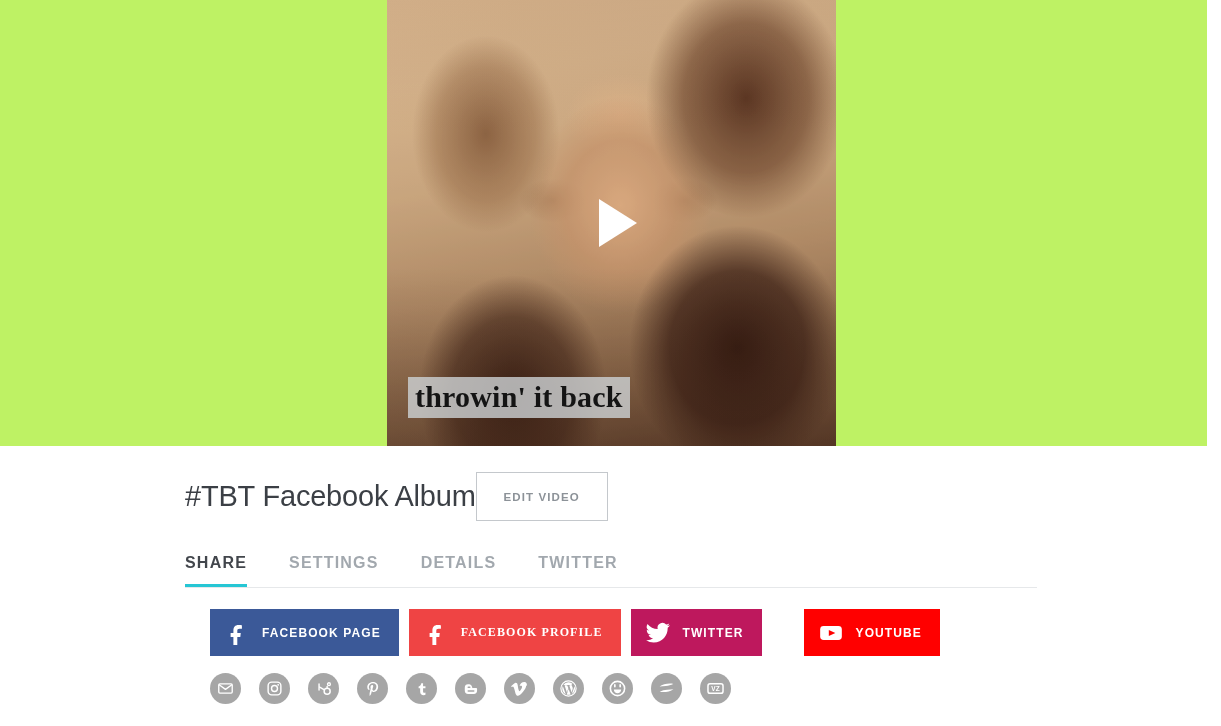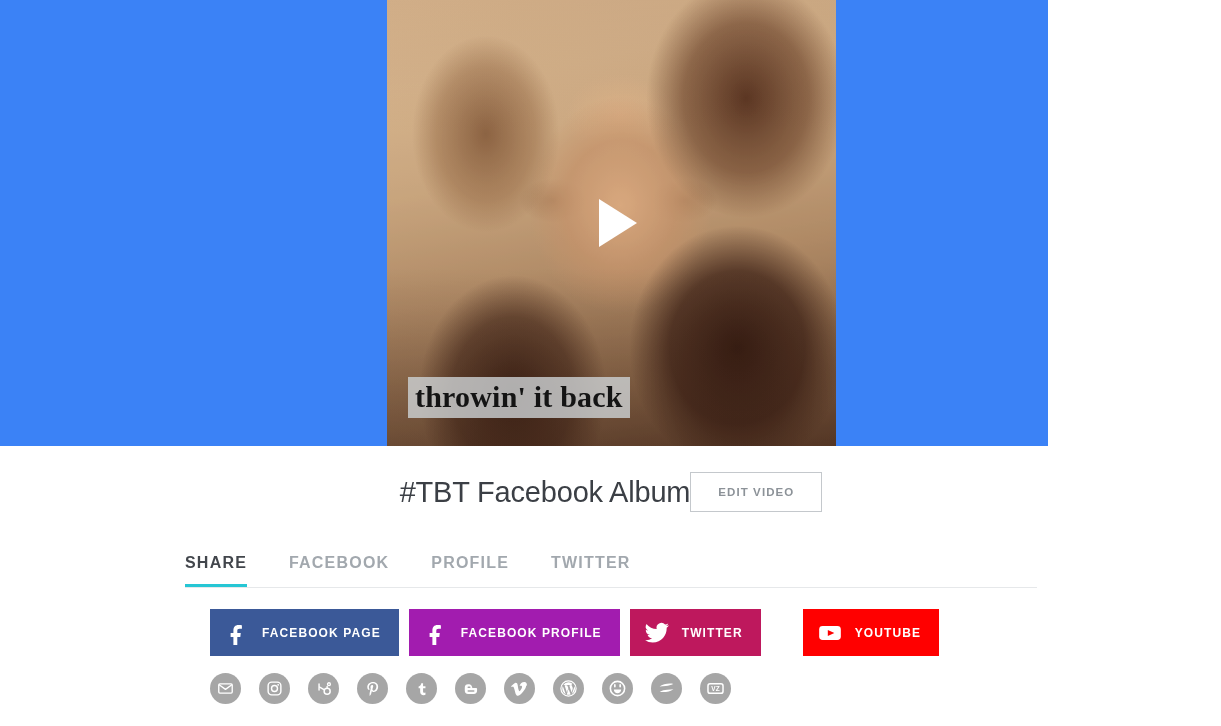"throwin' it back" .player-strip { background: #3b82f6 -> #bef264; width: 1048px -> 1207px }
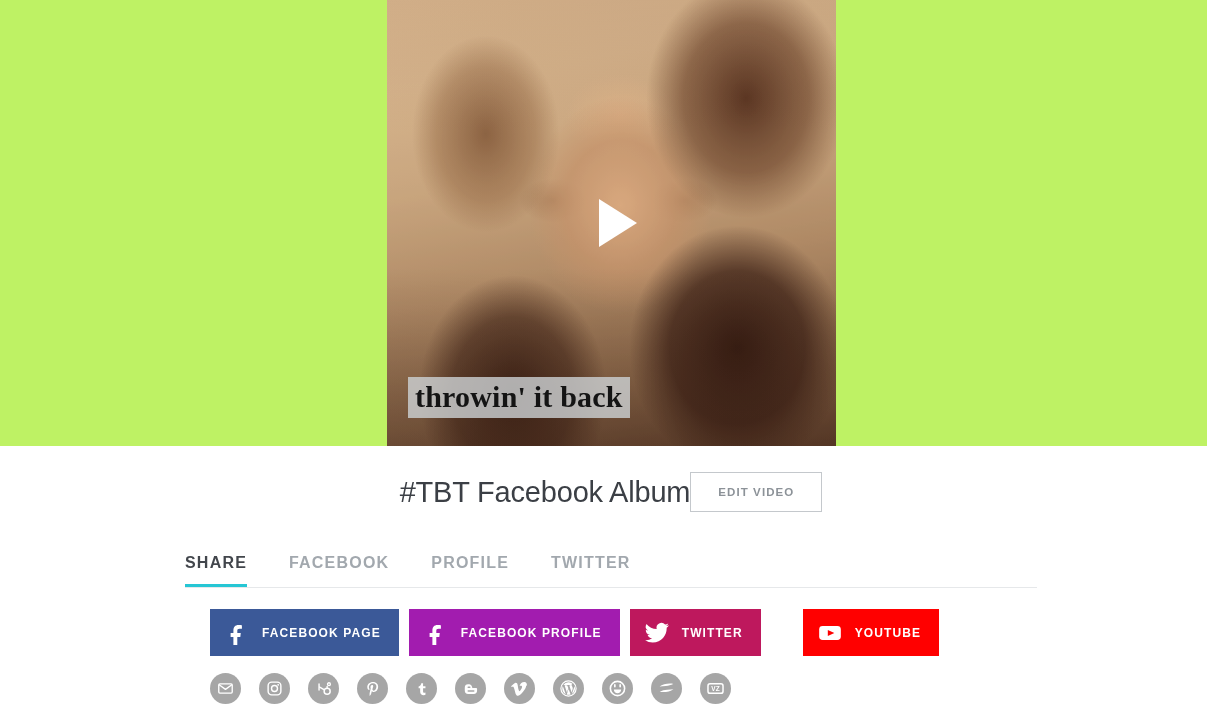"#TBT Facebook Album" .title-row { justify-content: center -> flex-start }
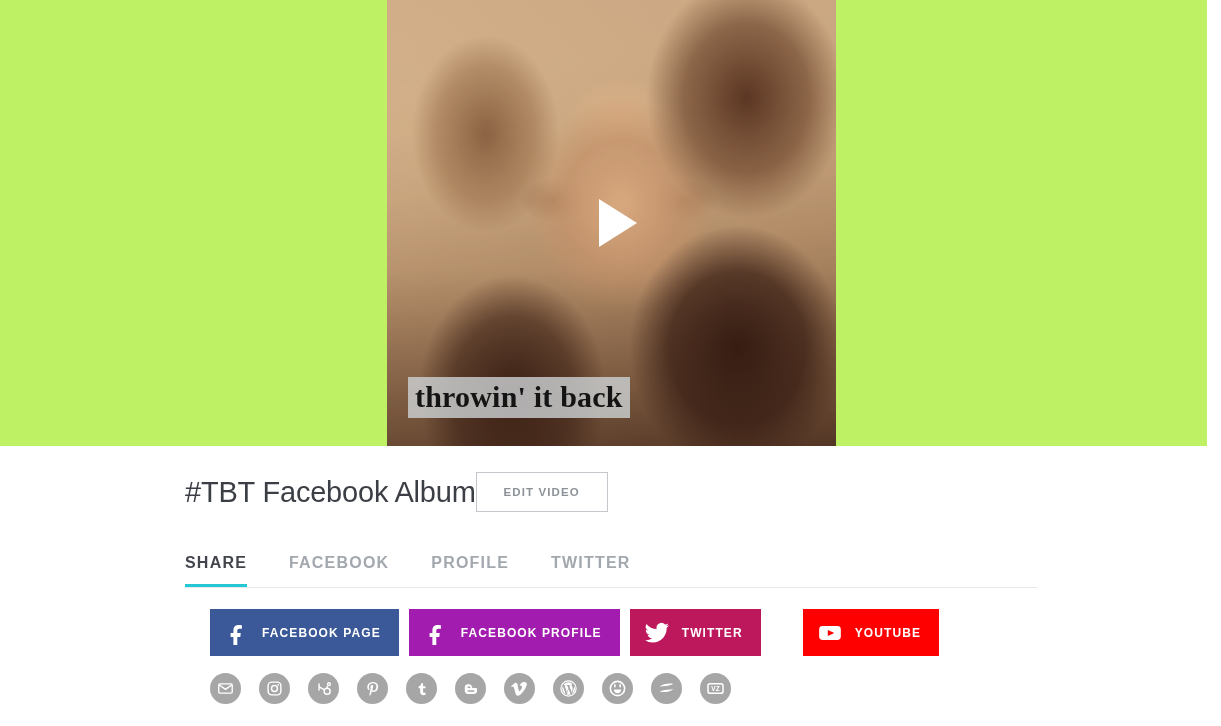"EDIT VIDEO" .edit-video-btn { height: 40px -> 49px }
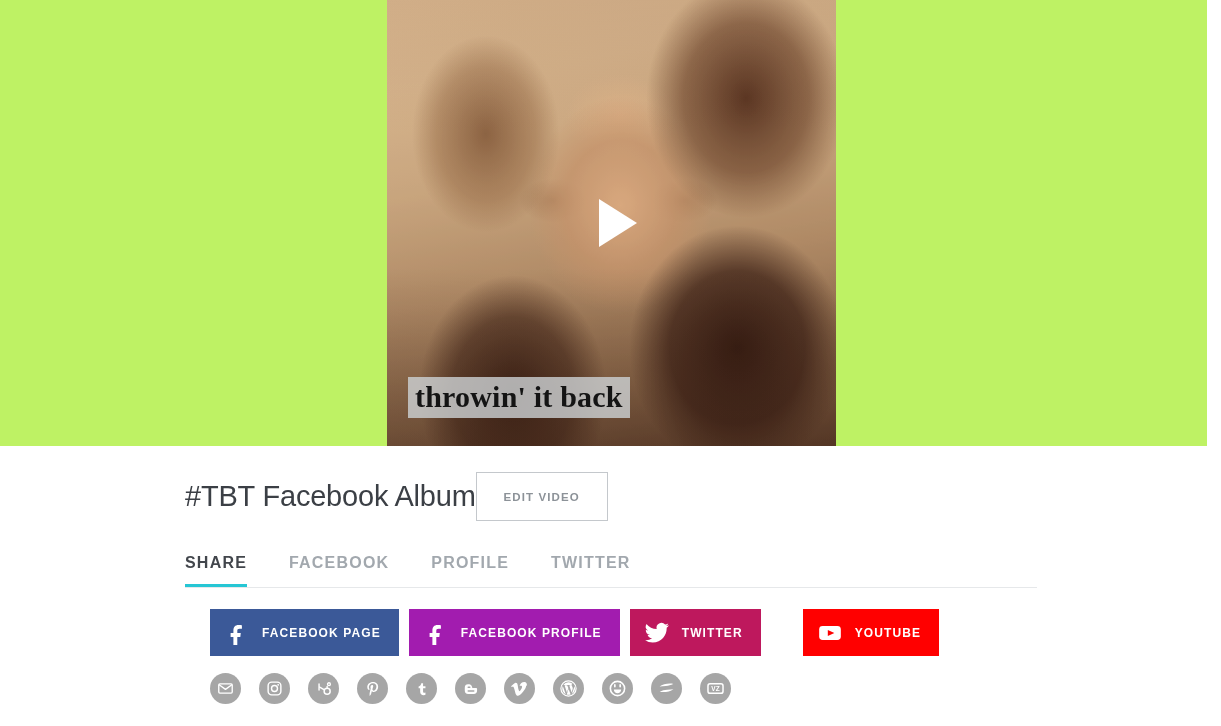"FACEBOOK" button.tab { text: FACEBOOK -> SETTINGS }
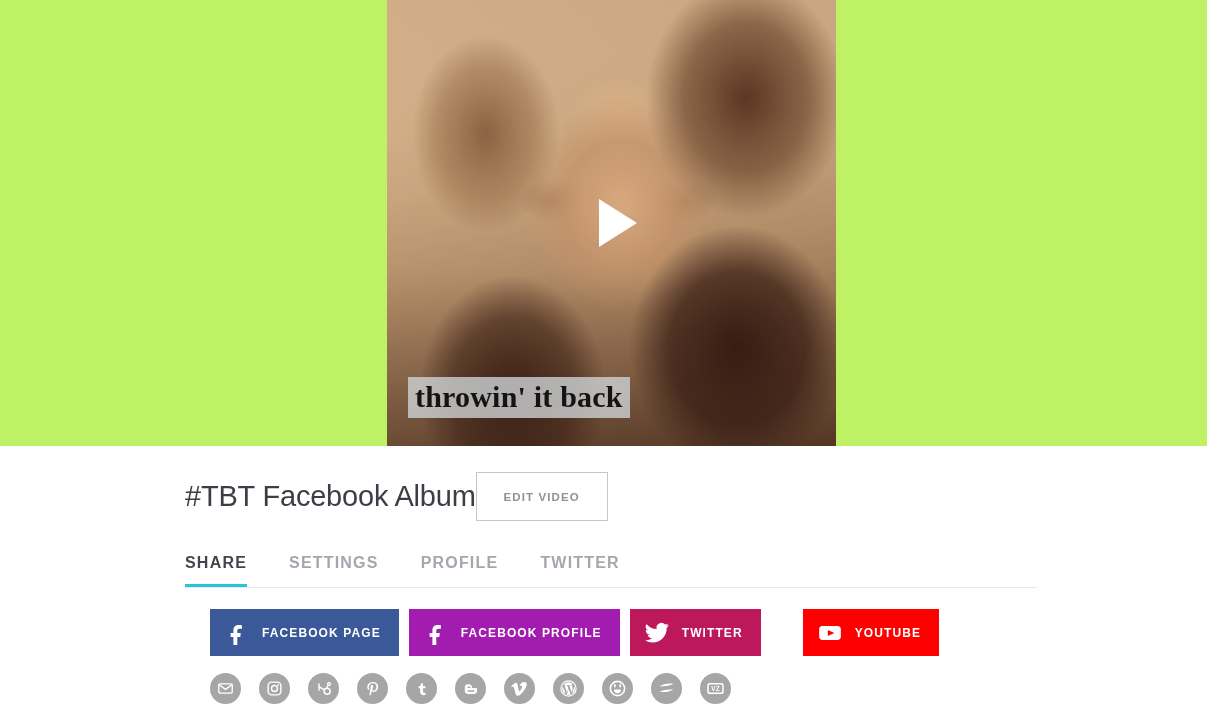"PROFILE" button.tab { text: PROFILE -> DETAILS }
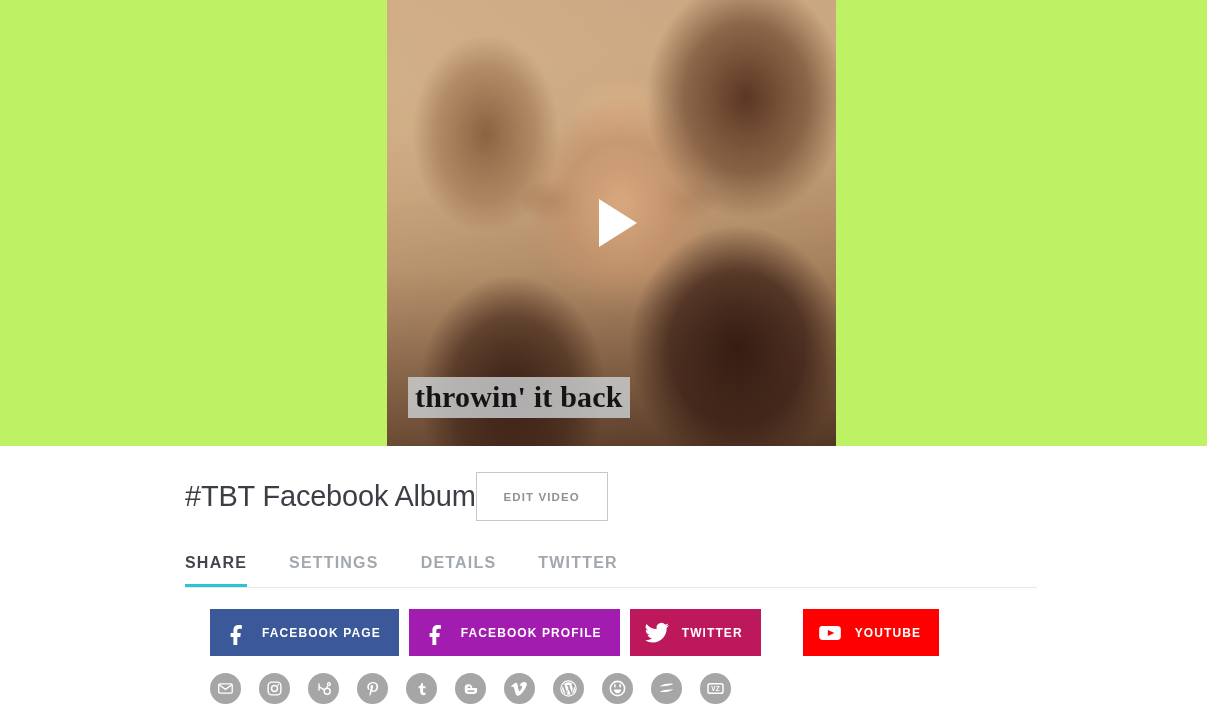"FACEBOOK PROFILE" button.share-btn { background: #a21caf -> #ef4444; font-family: none -> Liberation Serif, serif }
